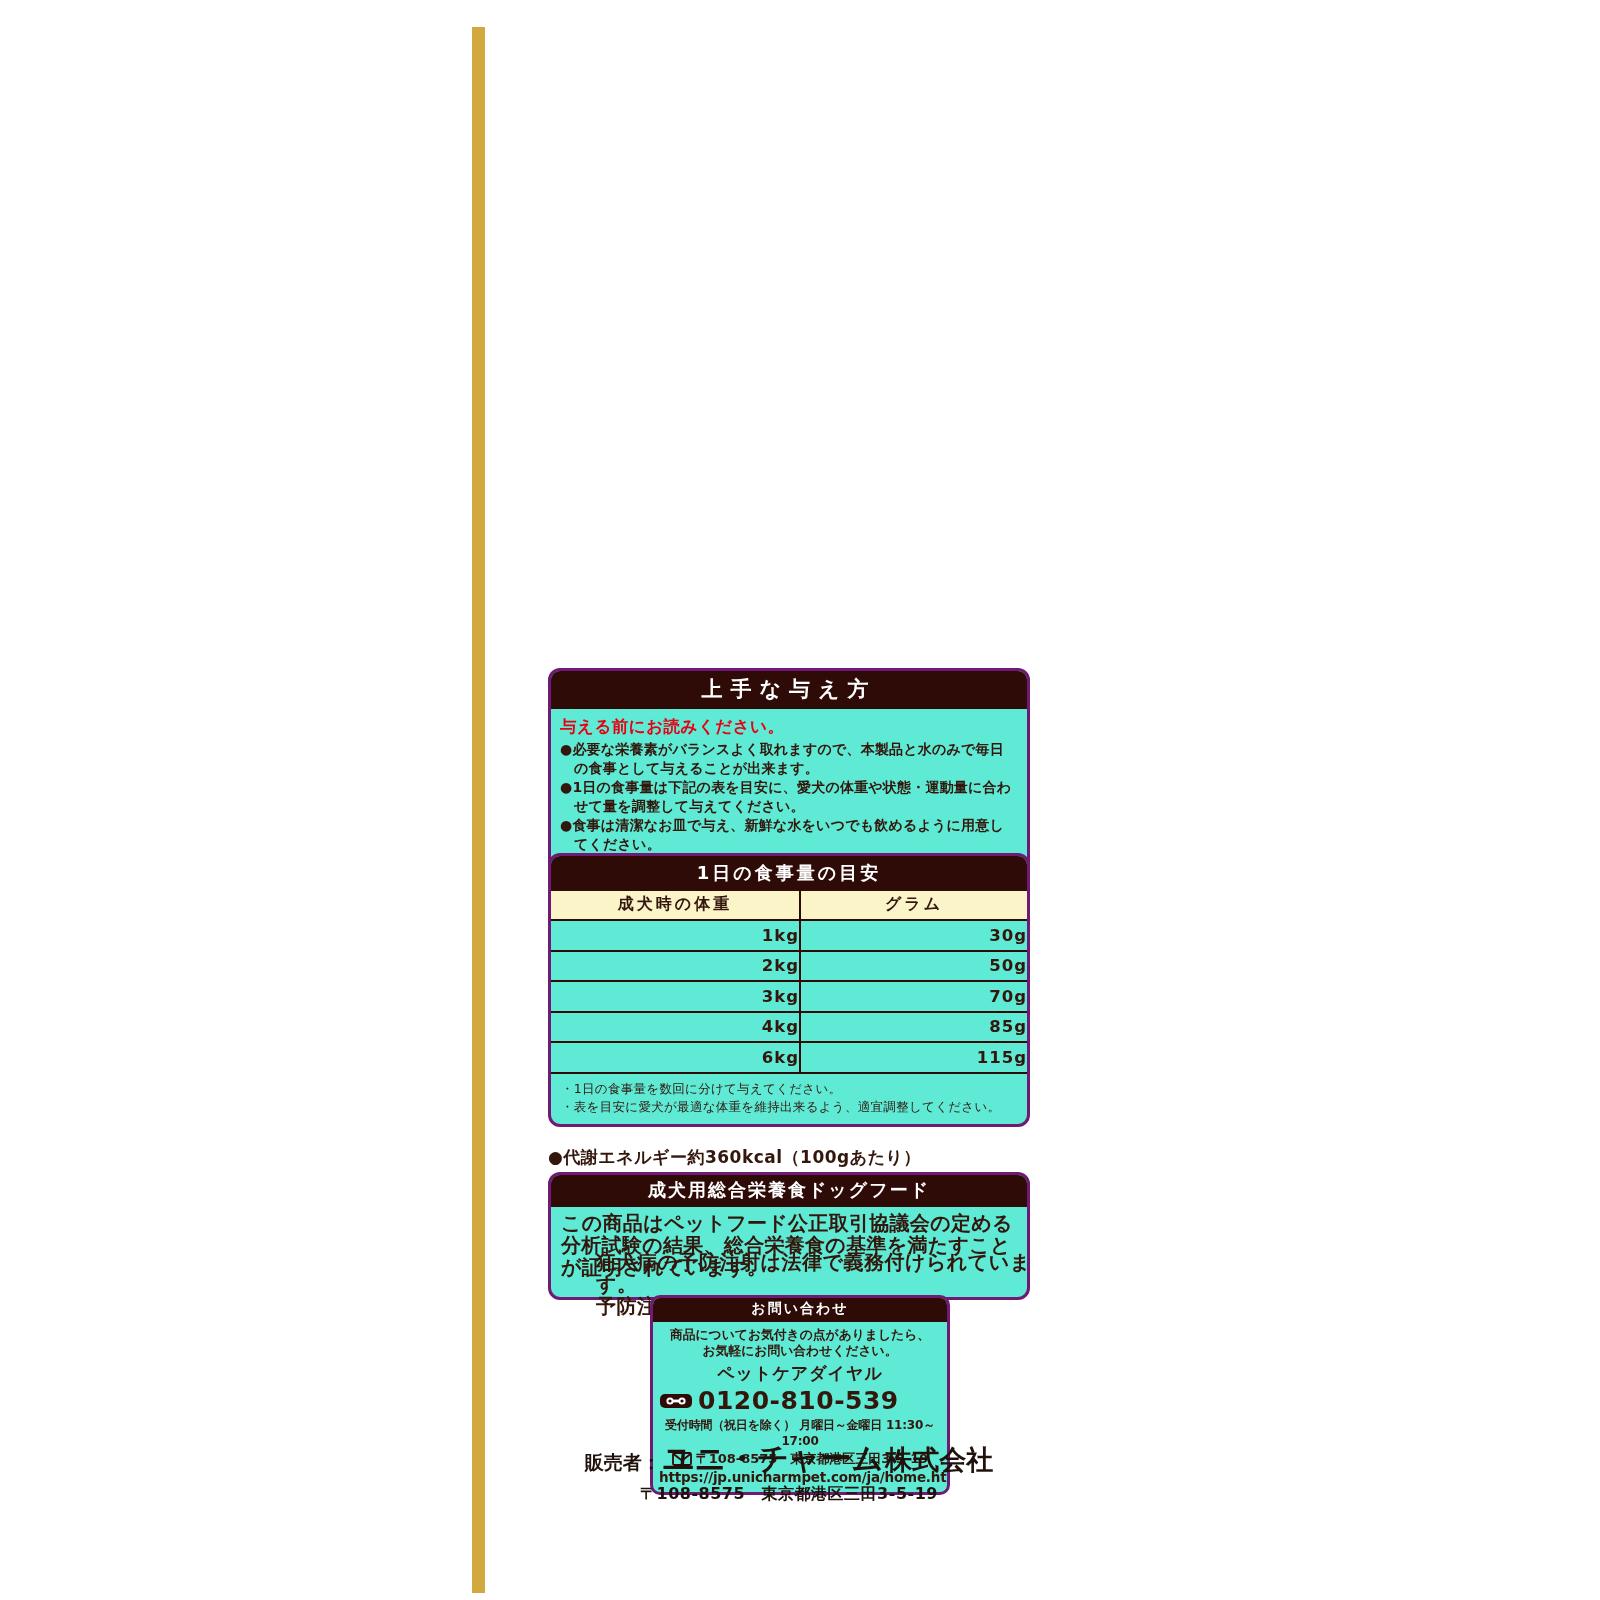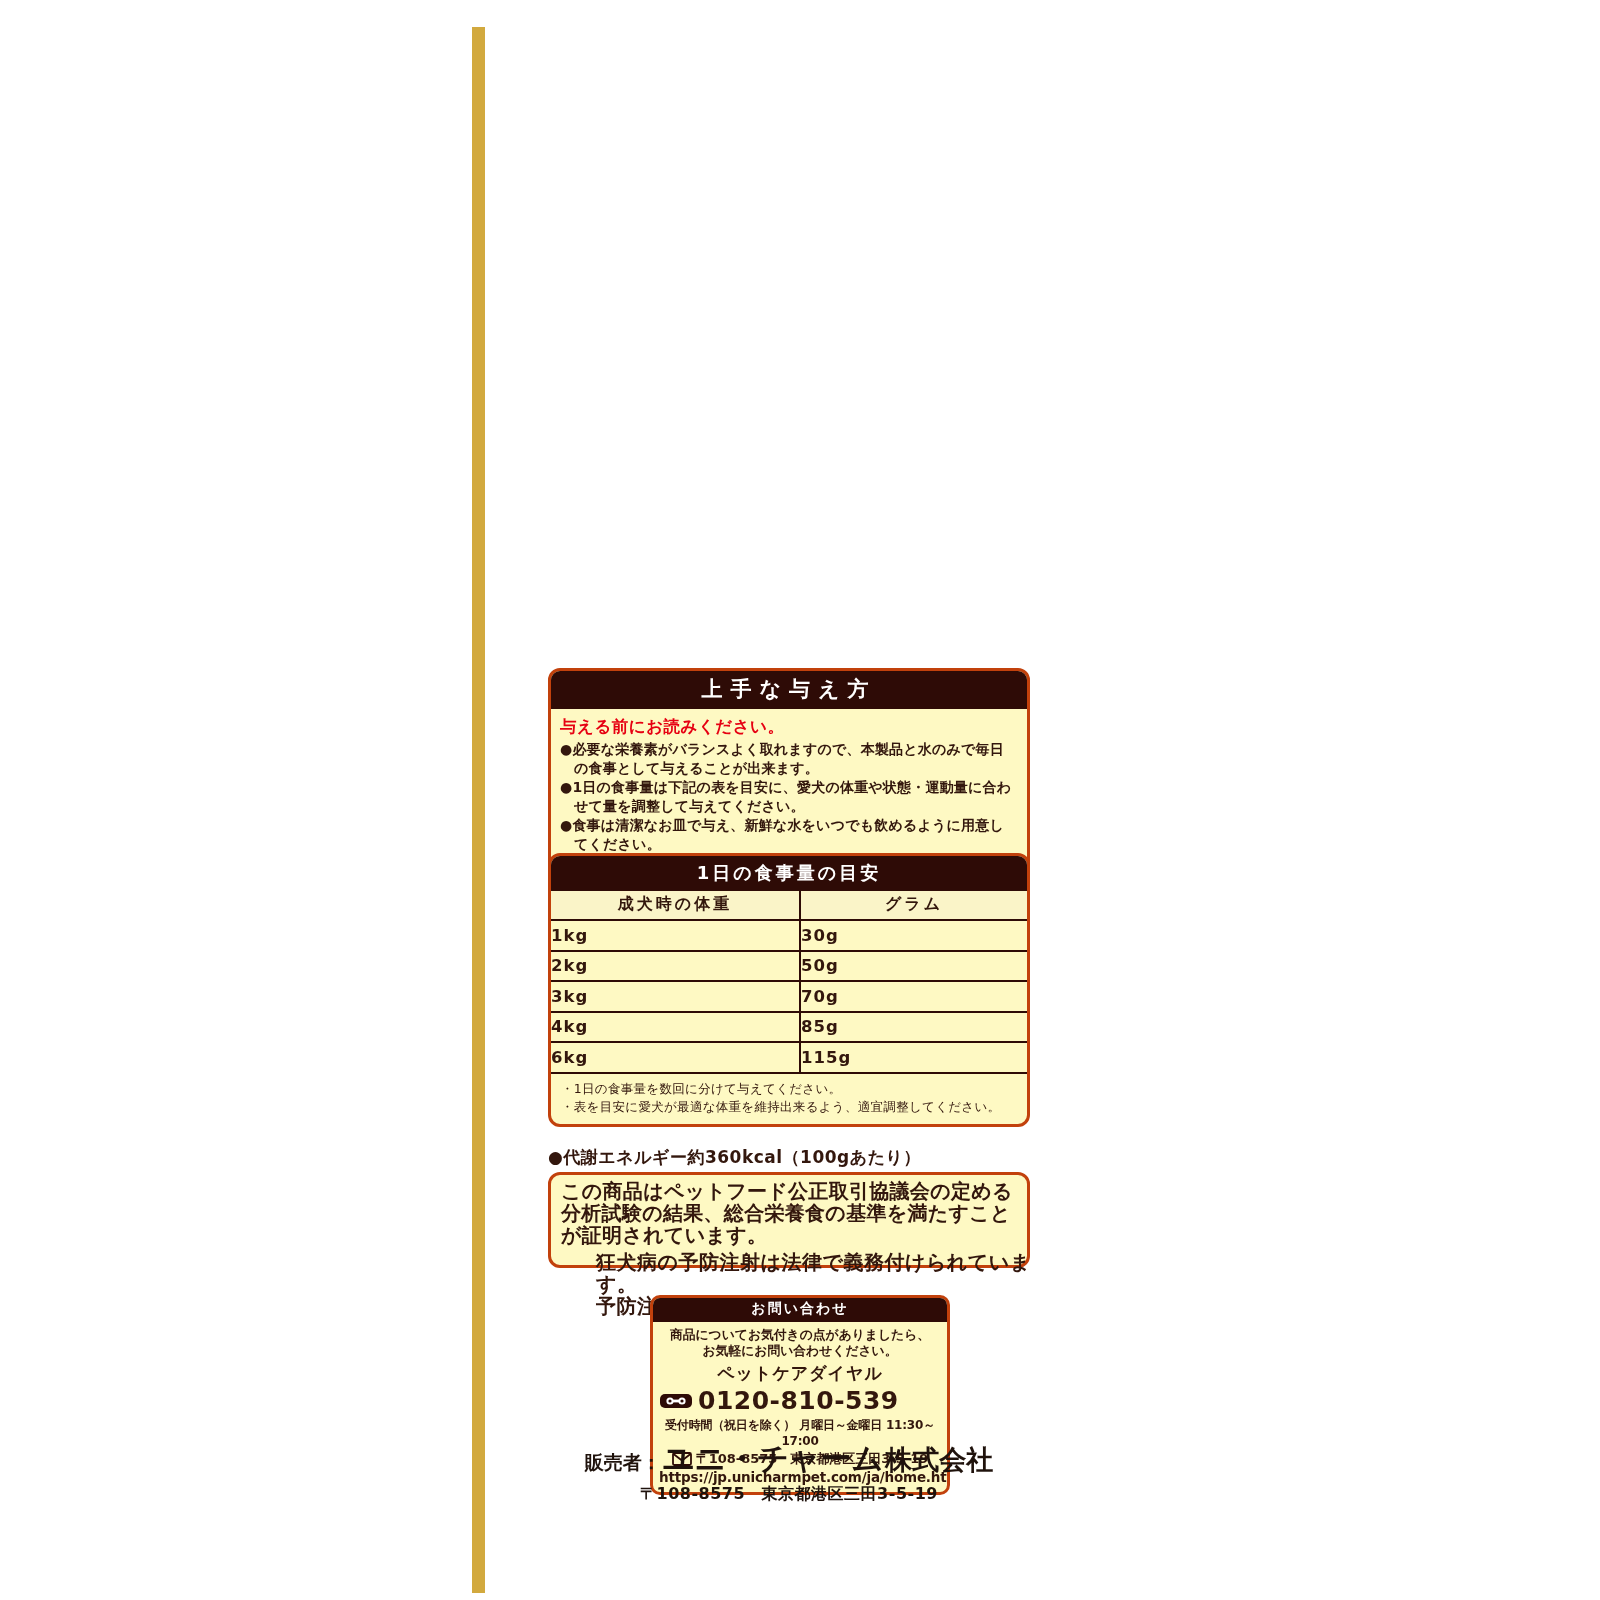"上手な与え方" .panel { background: #fef9c3 -> #5eead4; border: 3px solid #c2410c -> 3px solid #701a75 }
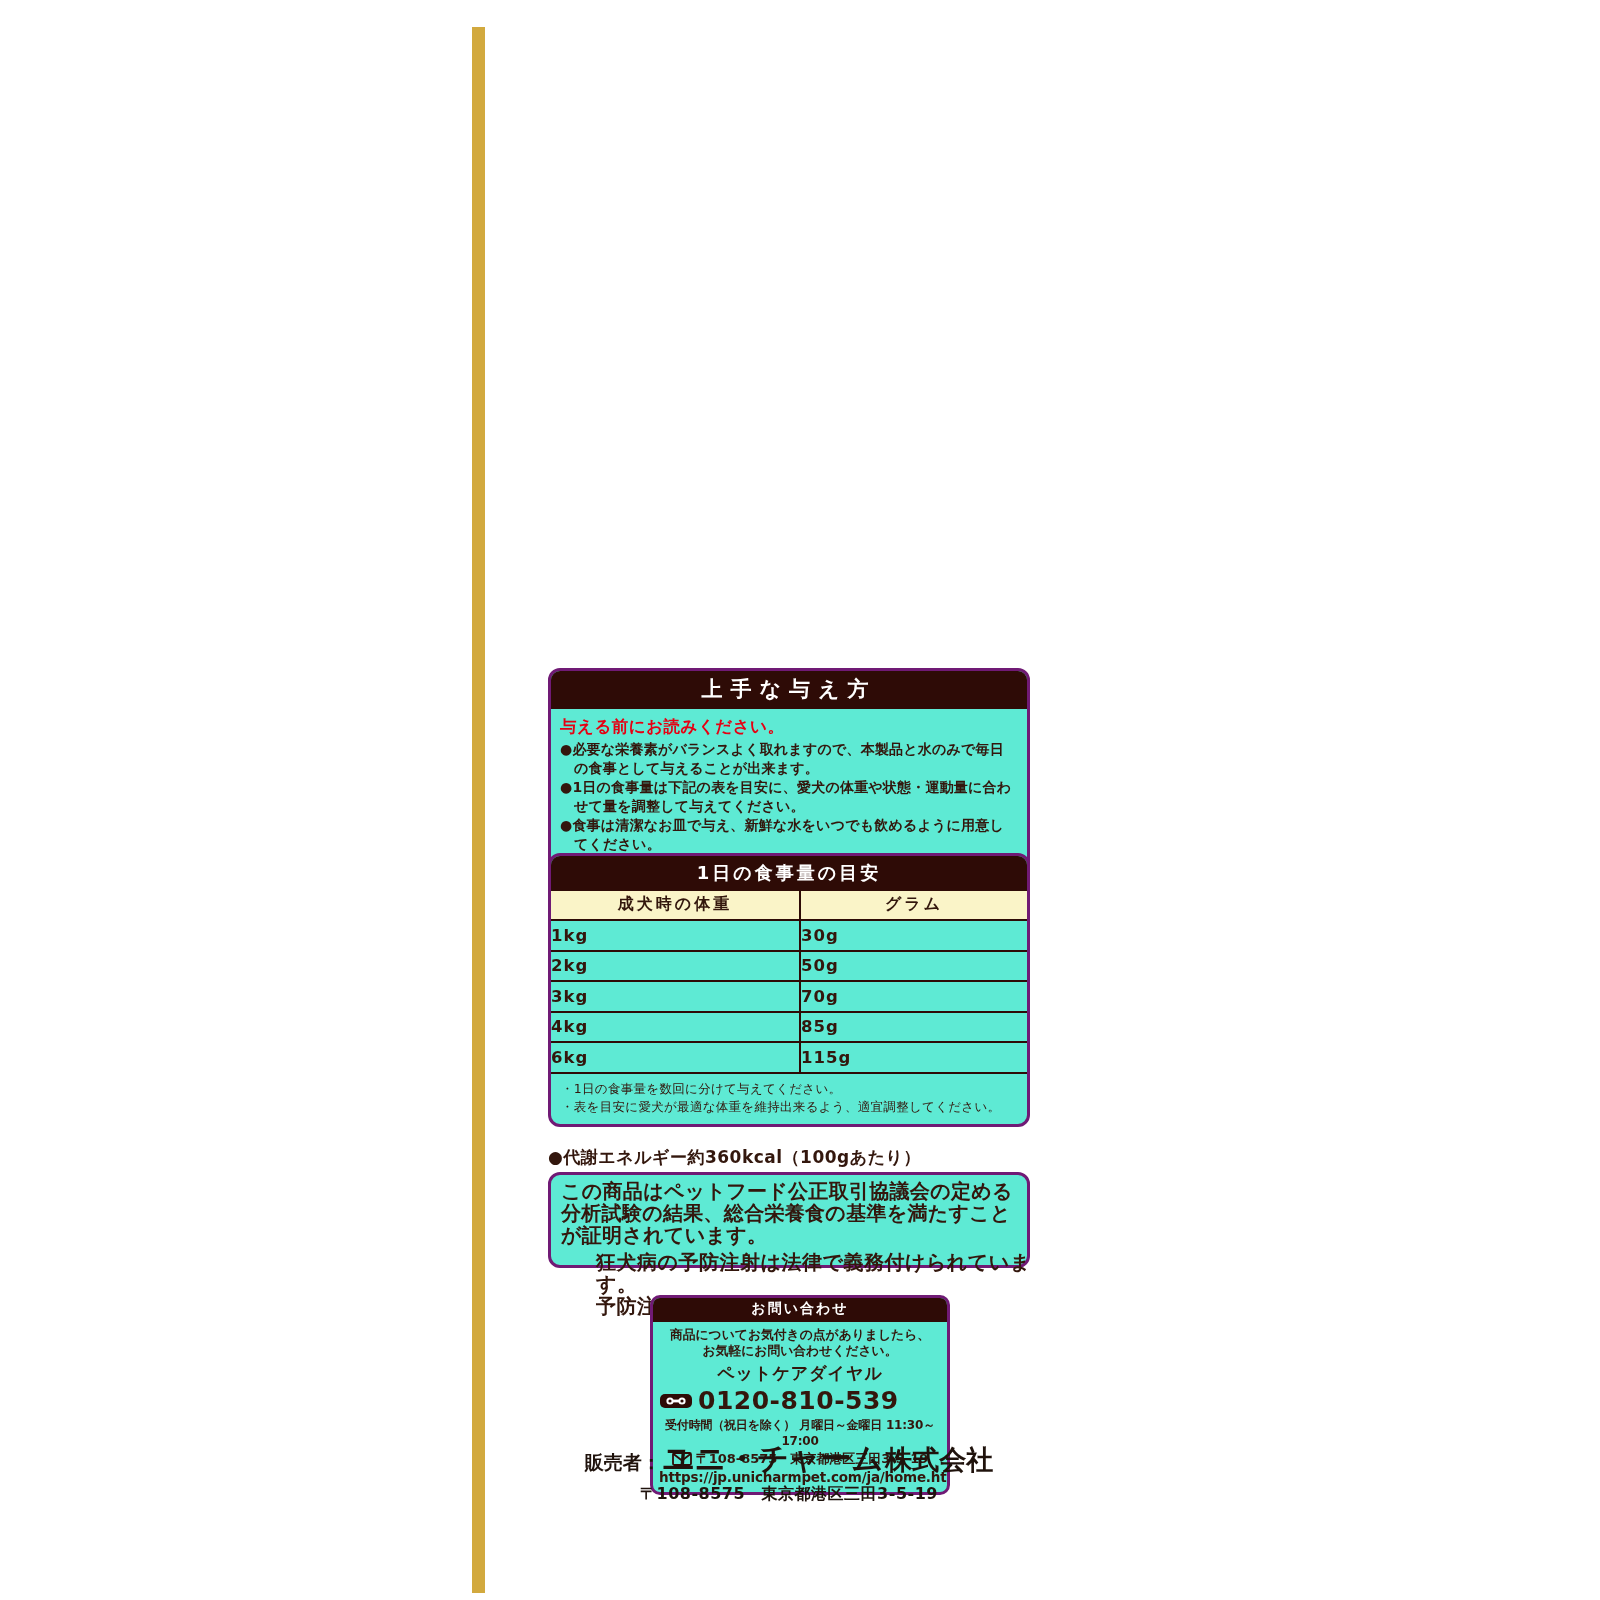"1kg" table.feed-table td { text-align: left -> right }
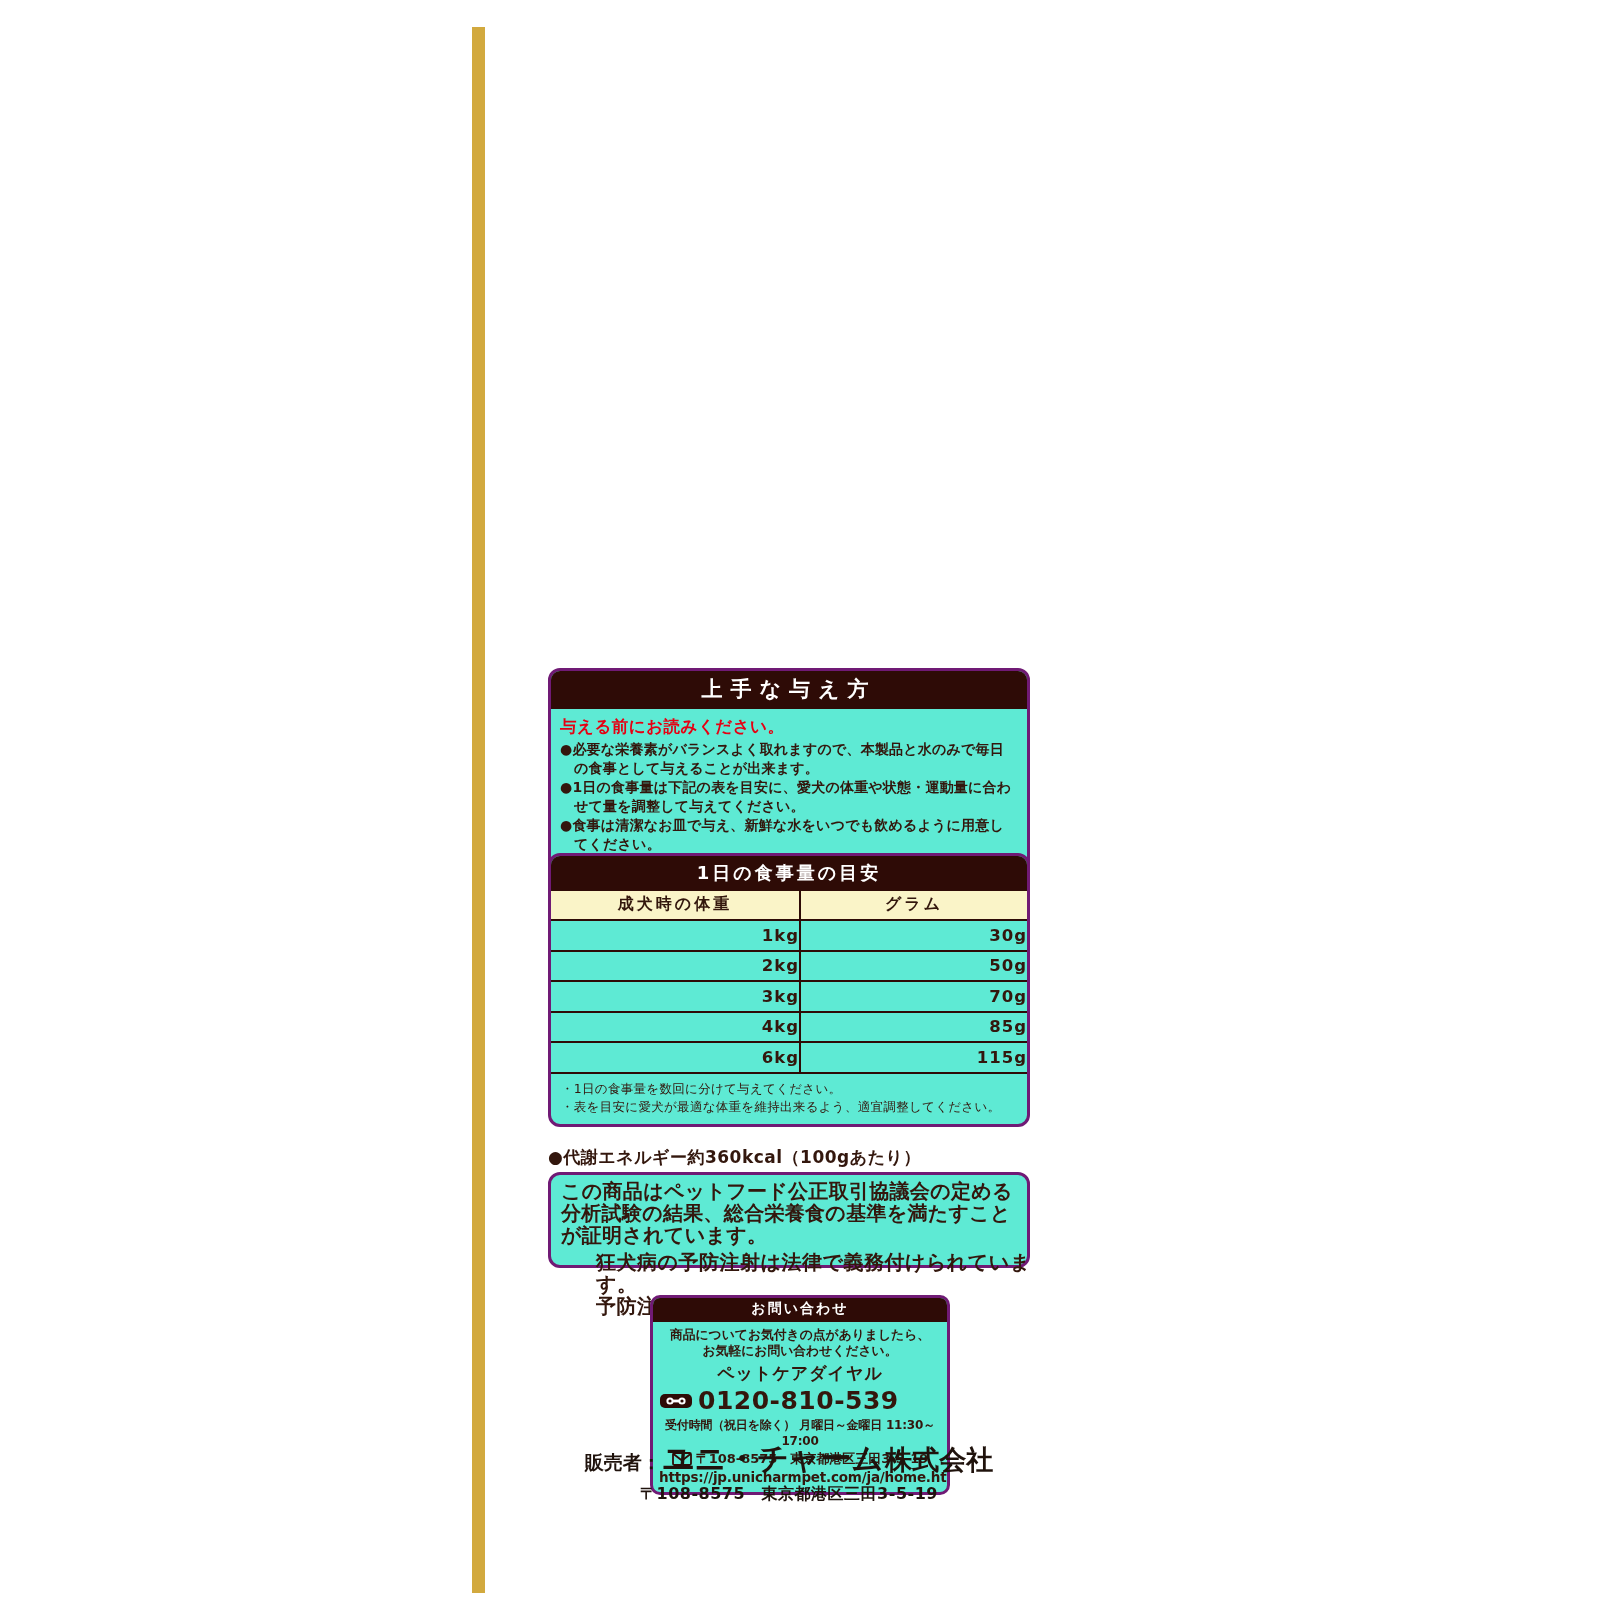"成犬用総合栄養食ドッグフード" div.panel-head { html: none -> <div>成犬用総合栄養食ドッグフード</div> }
